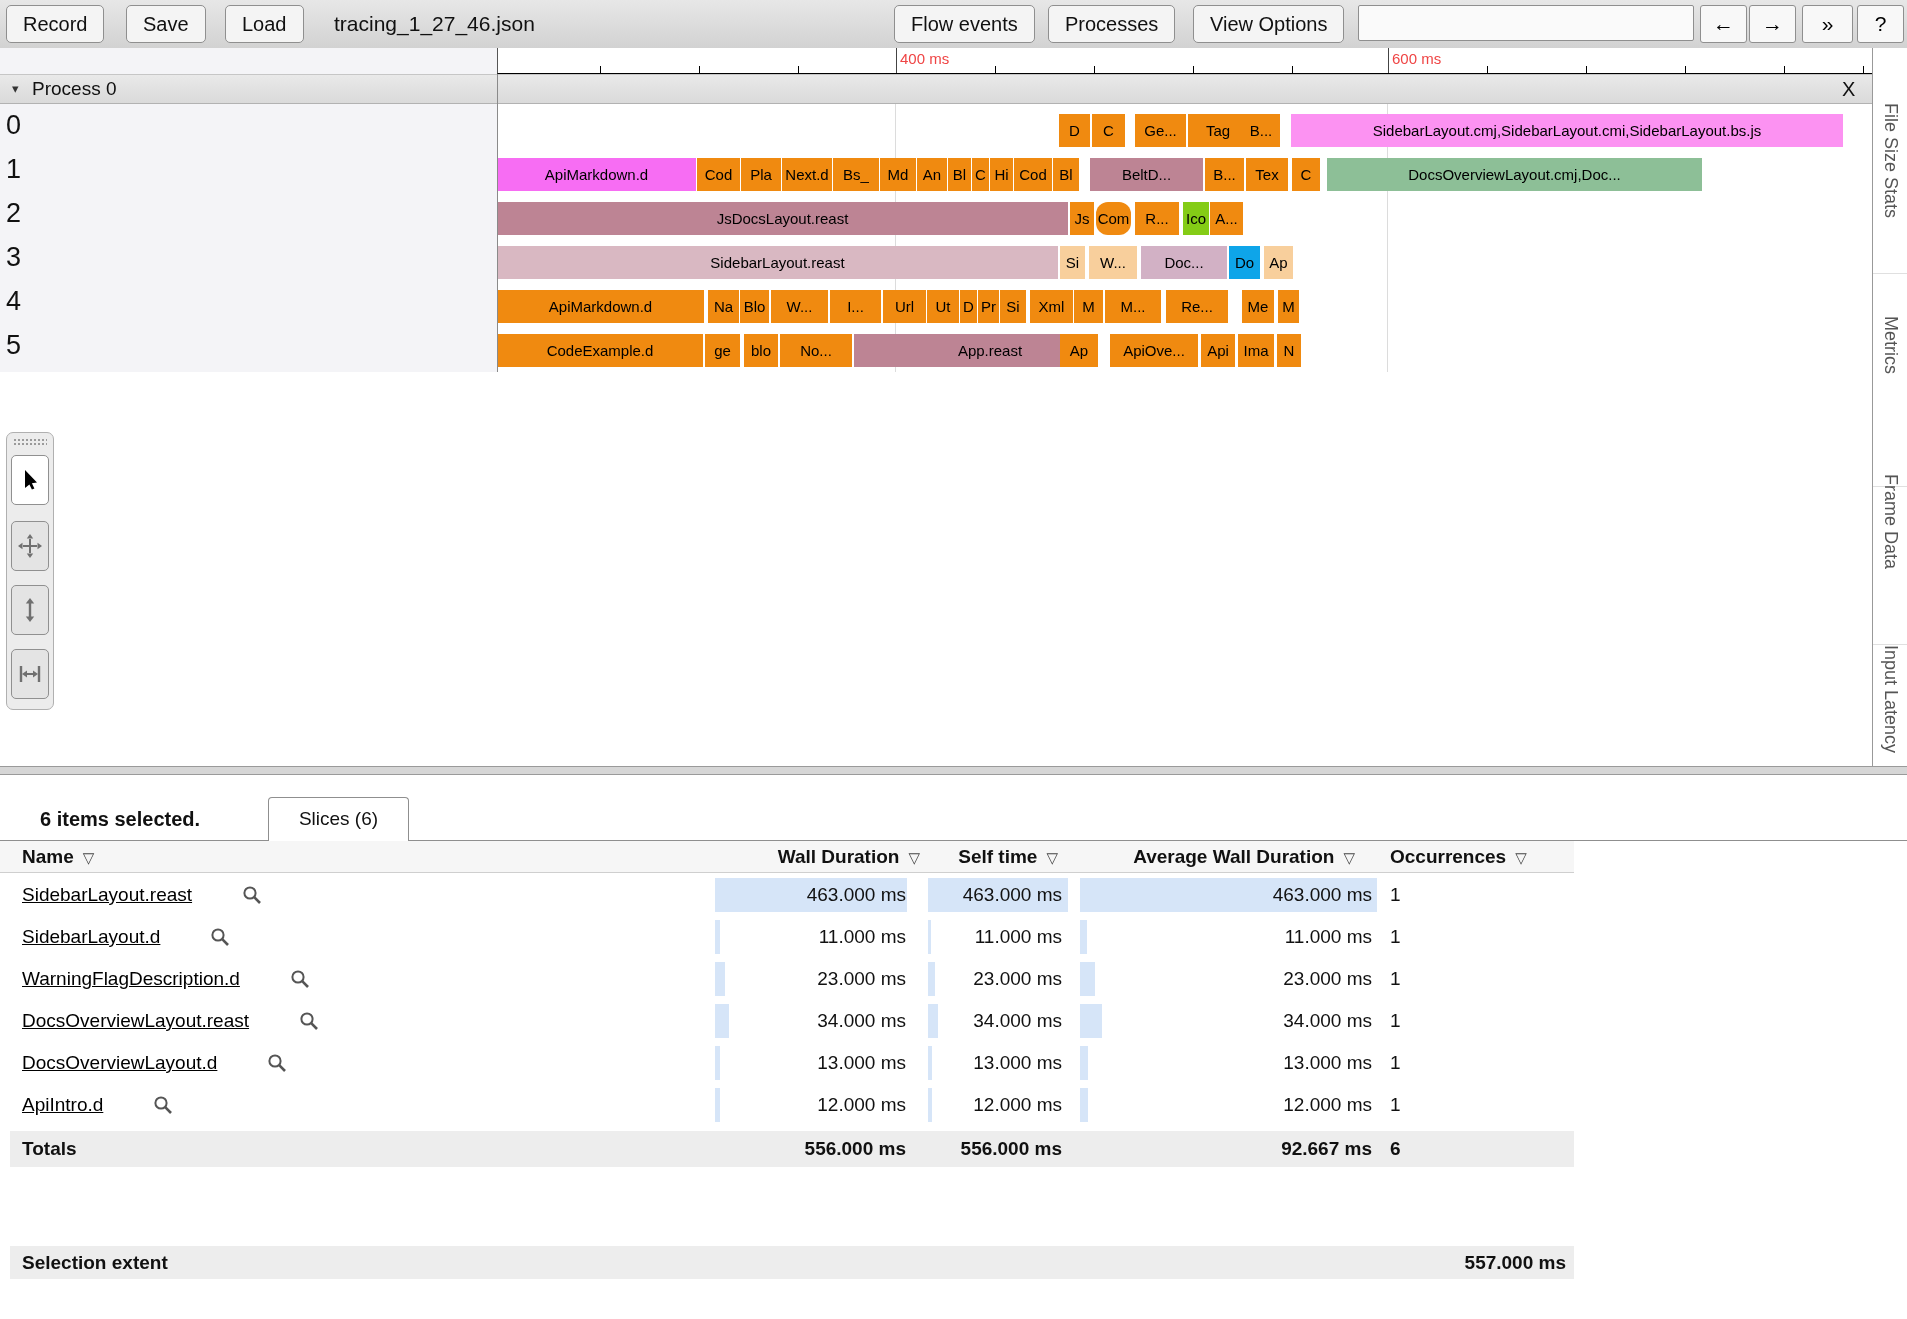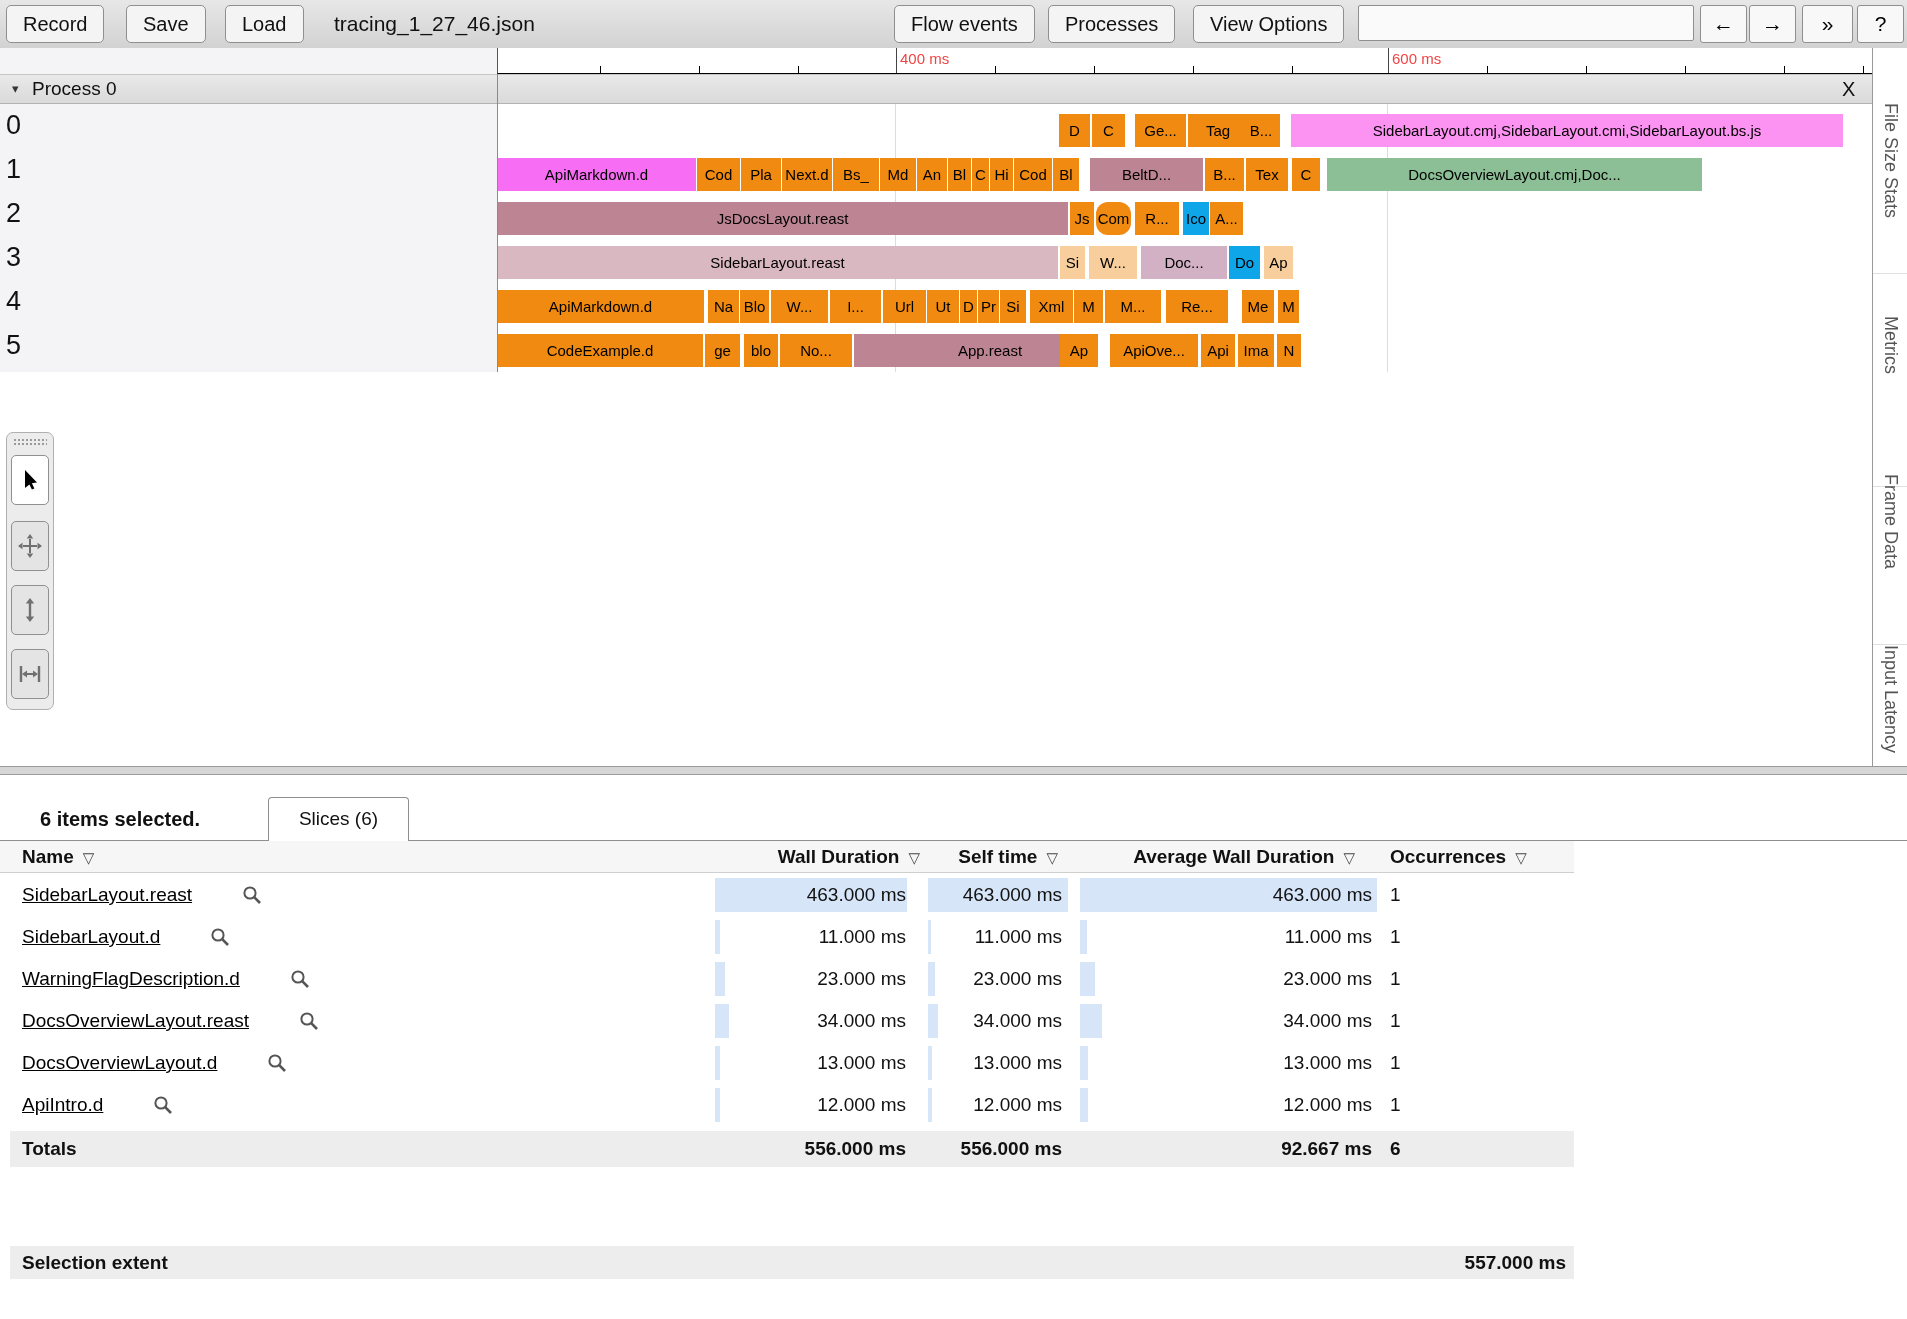"Ico" div.slice { background: #0ea5e9 -> #84cc16 }
